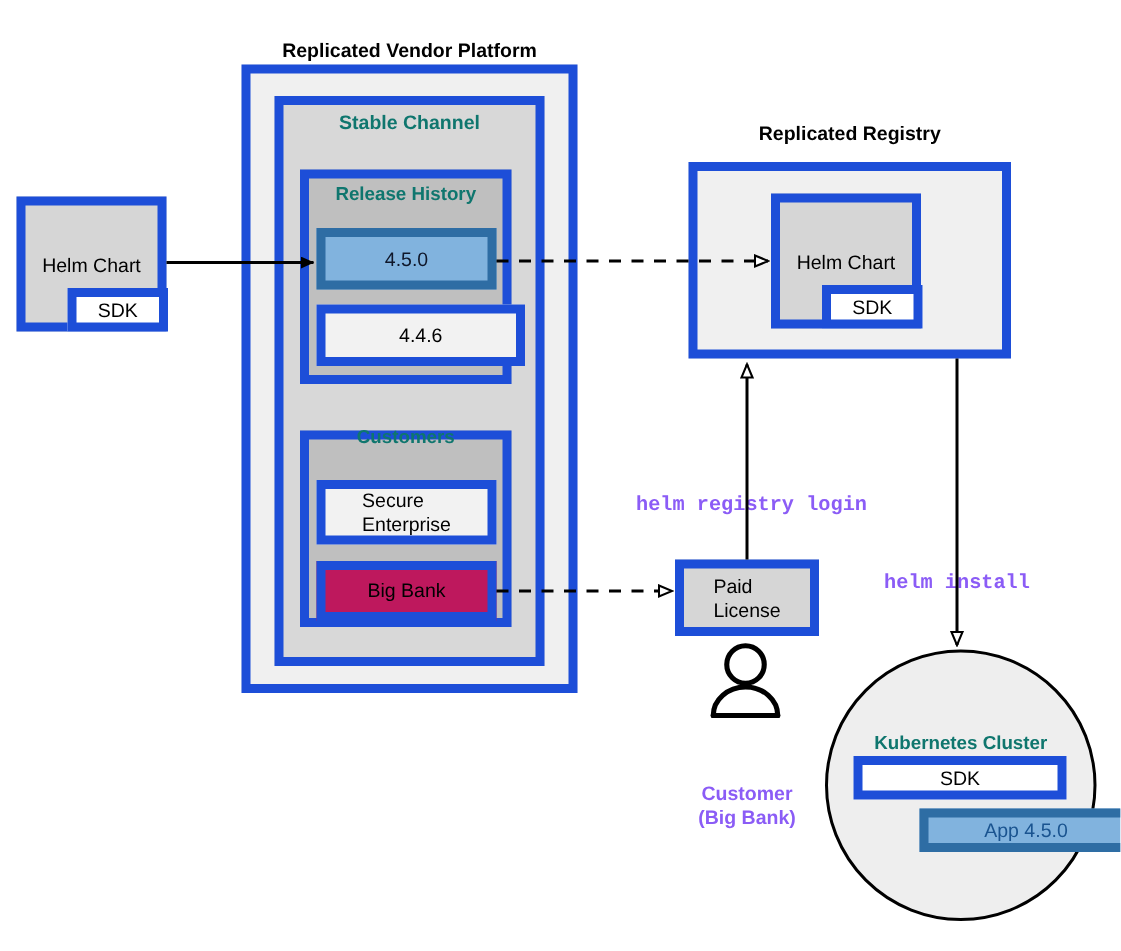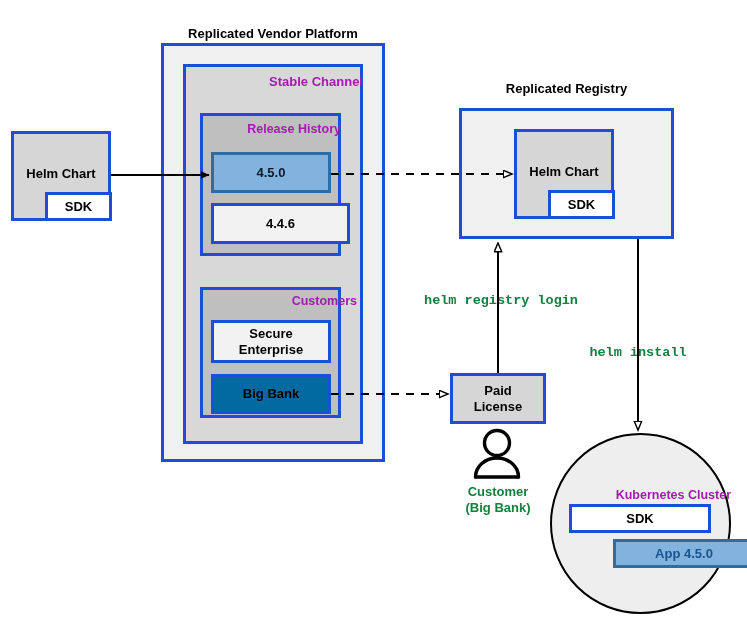"Stable Channel" .container-label { color: #a21caf -> #0f766e; text-align: right -> center }
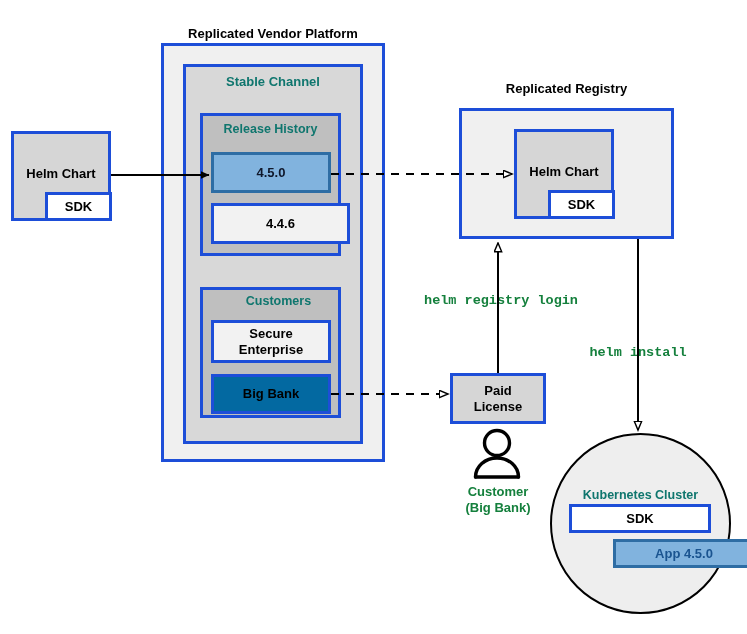"Helm Chart" .box { border: 3px solid #1d4ed8 -> 6px solid #1d4ed8; font-weight: bold -> normal; text-align: center -> left }
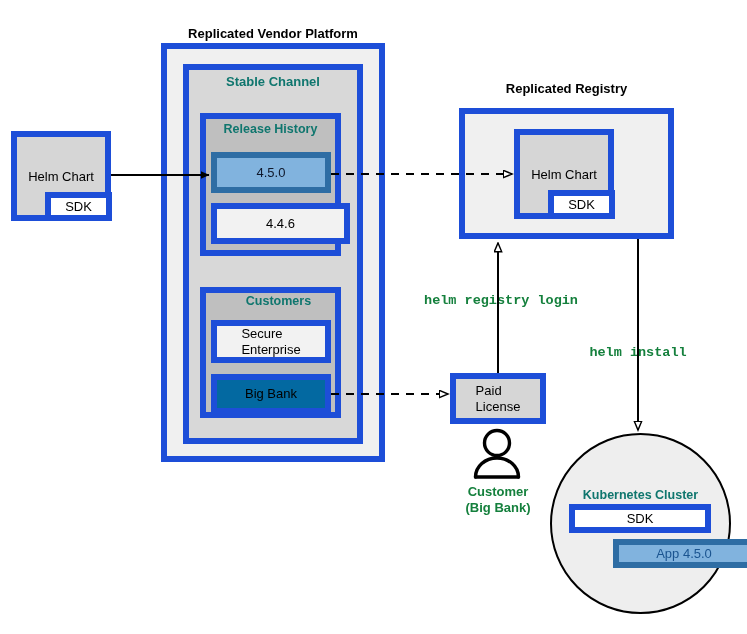"Customers" div.container-label { top: 294px -> 284px; width: 157px -> 141px }
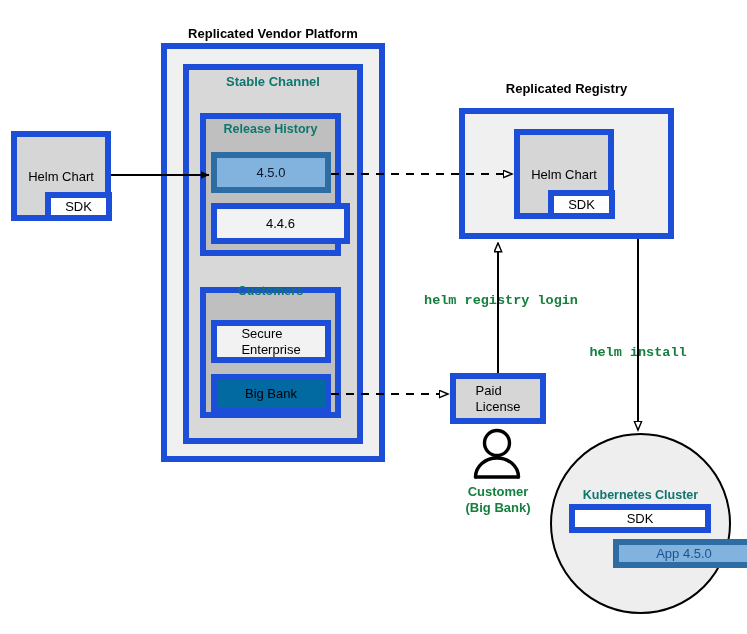"helm registry login" .lbl { color: #15803d -> #8b5cf6; margin-top: none -> 37px }
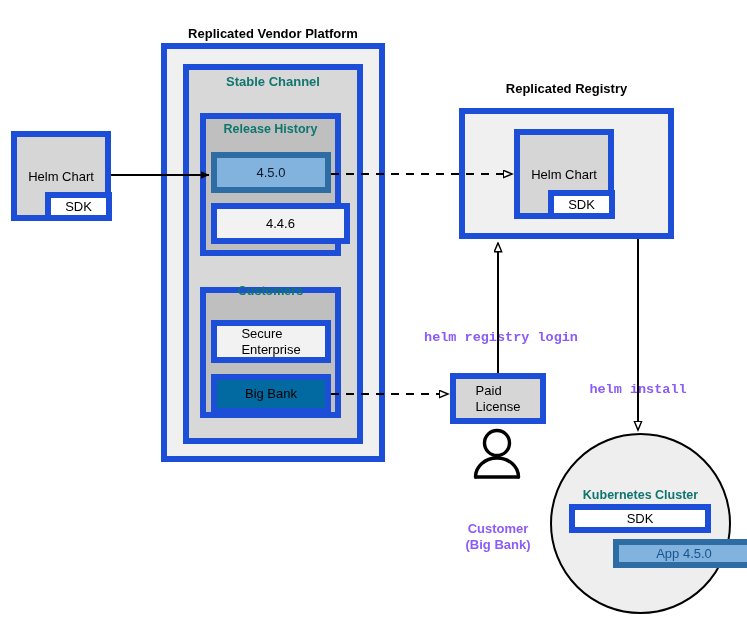"Big Bank" div.box { background: #0369a1 -> #be185d }
